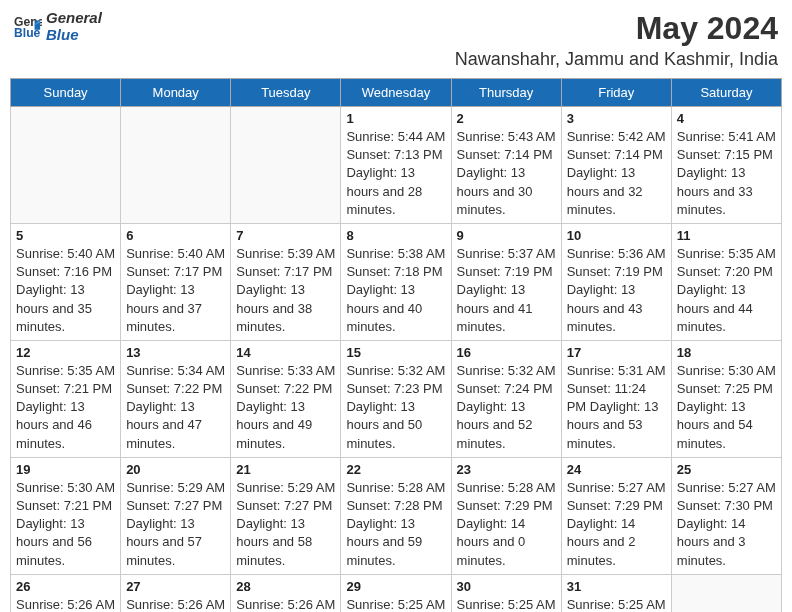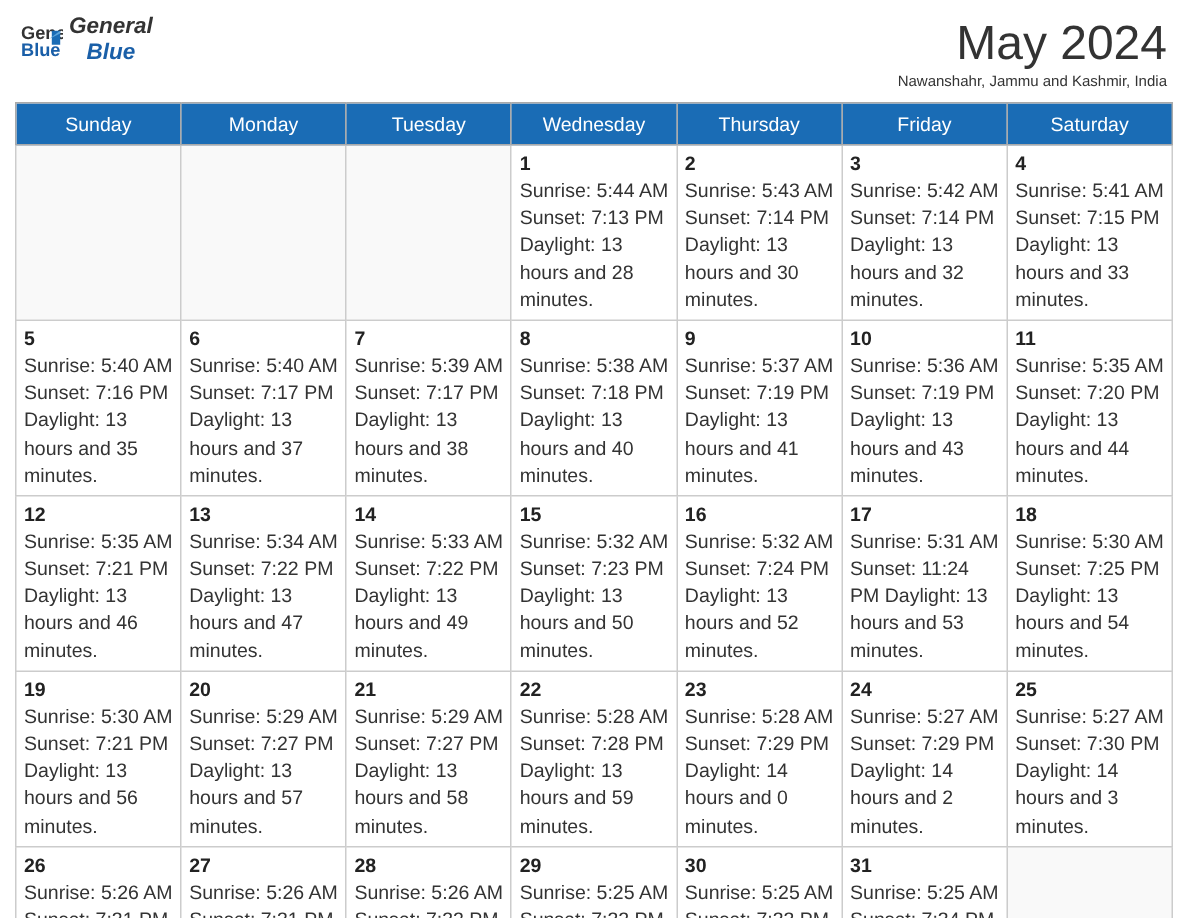"Gene" .logo { text-align: center -> none }
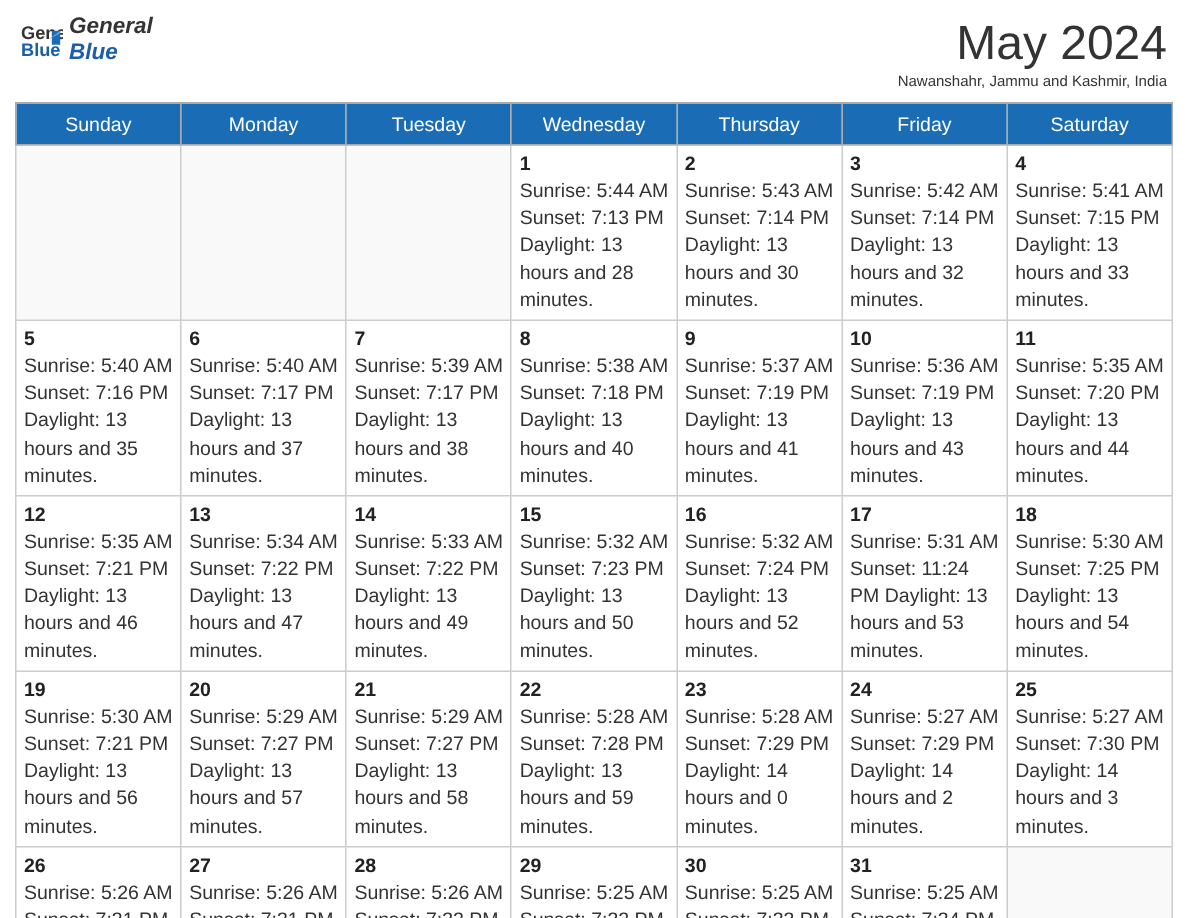"May 2024" .main-title { font-weight: normal -> bold }
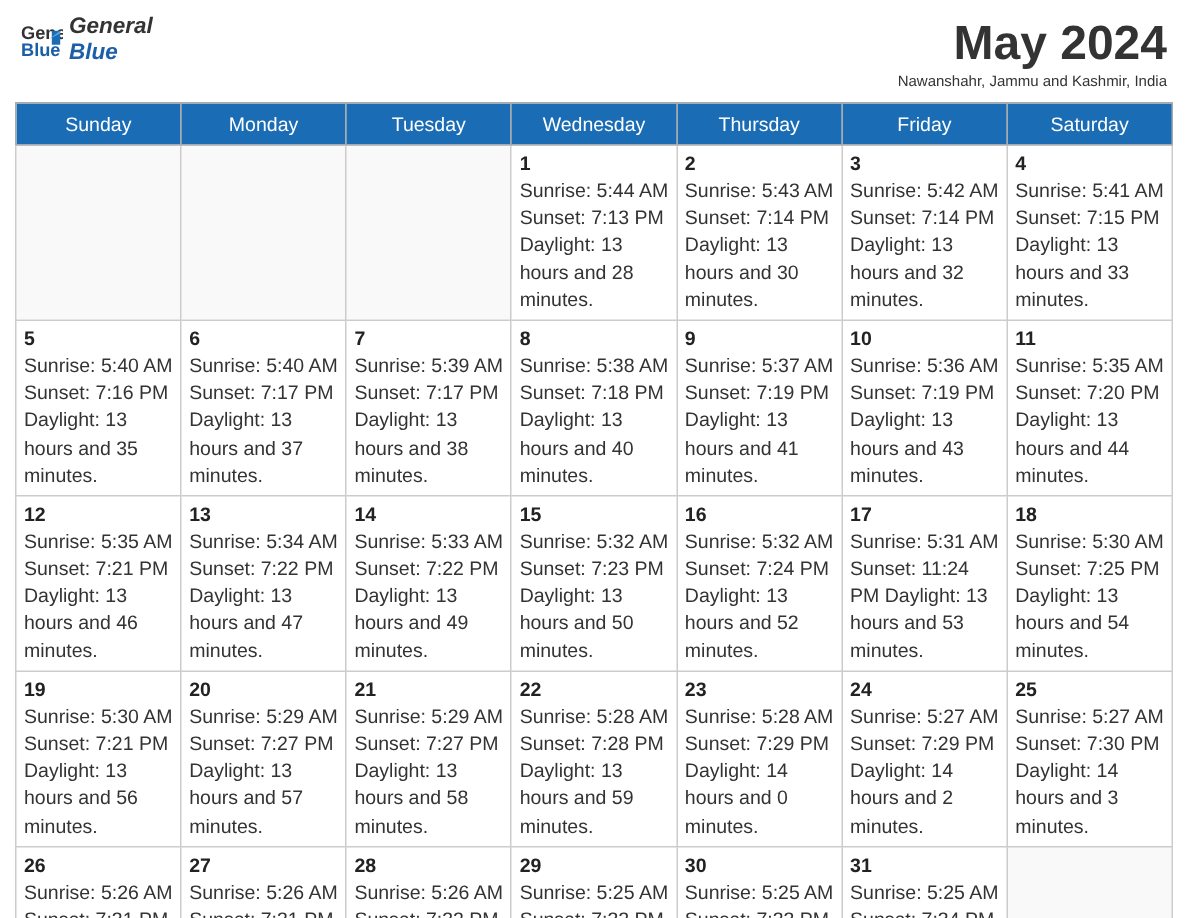"Nawanshahr, Jammu and Kashmir, India" .subtitle { font-size: 10px -> 18px }
